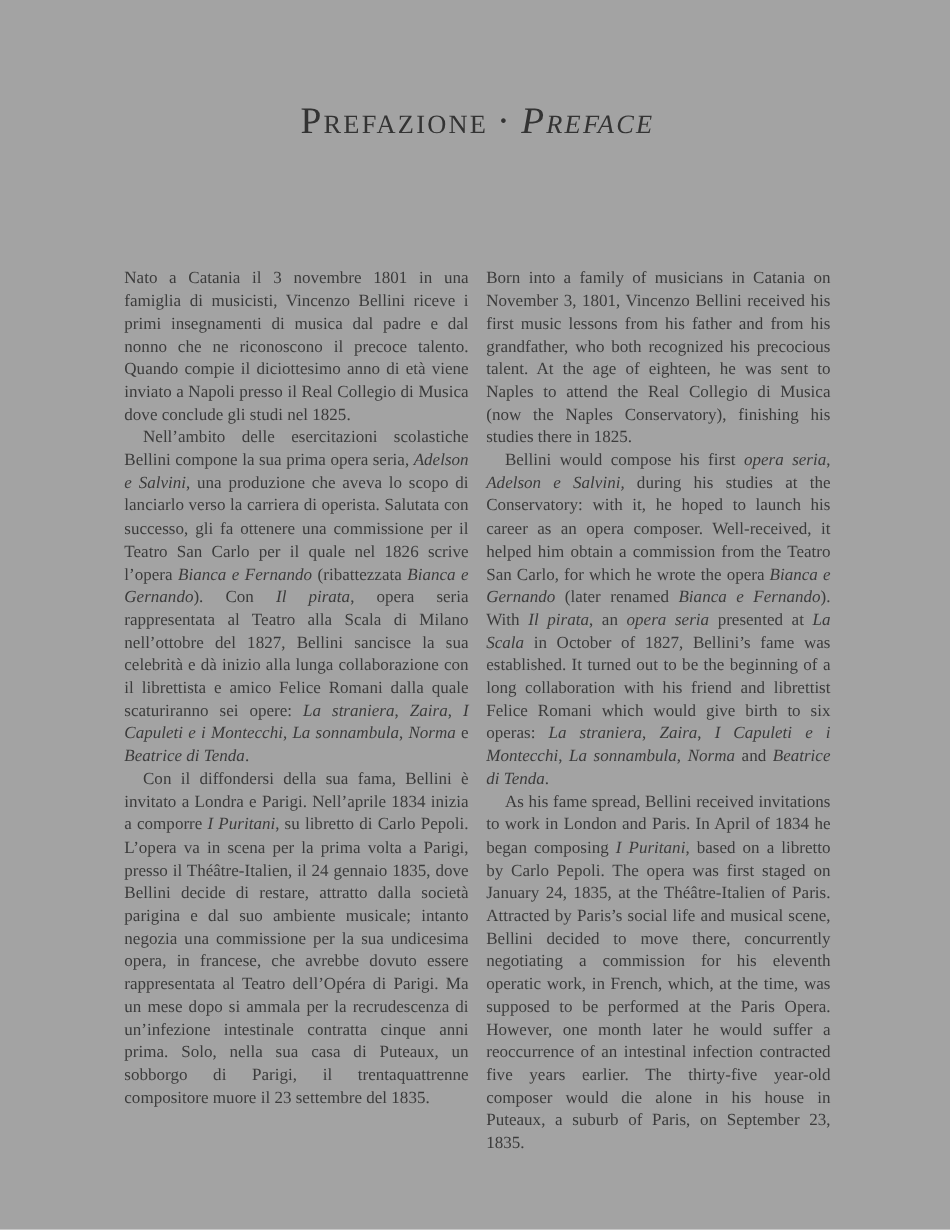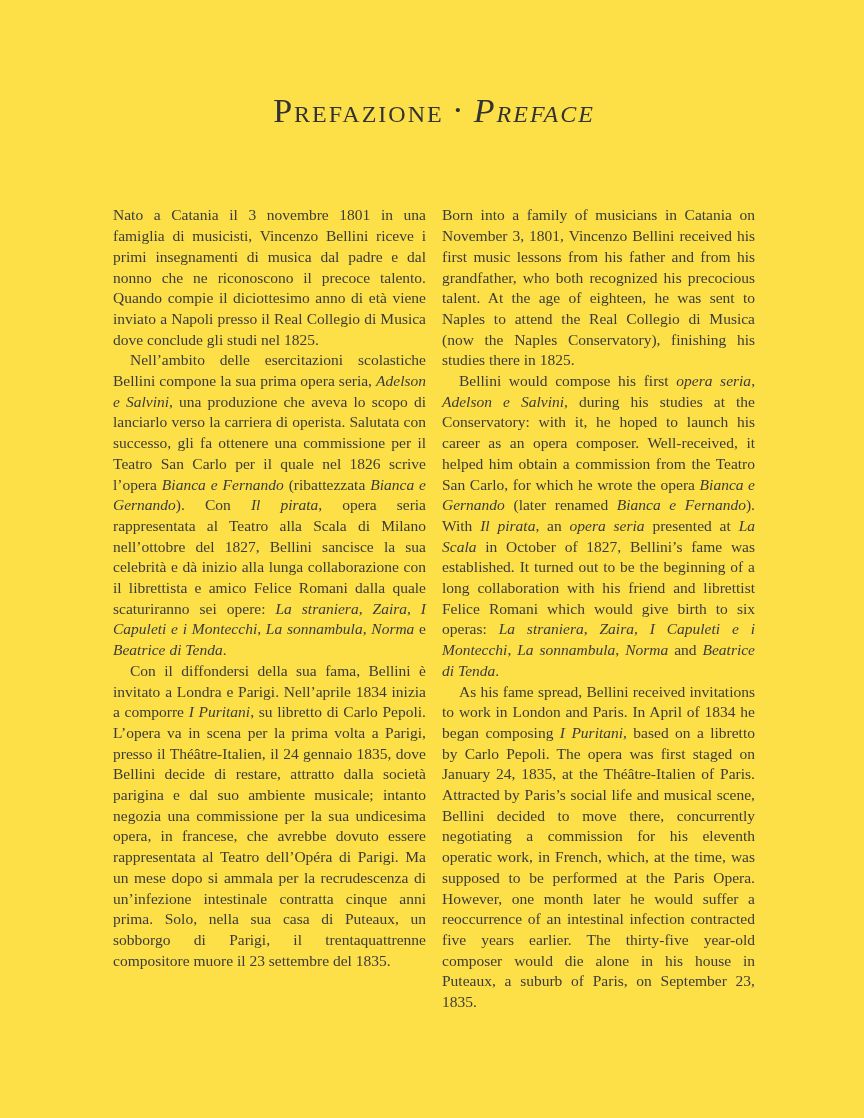"Prefazione • Preface" .page { background: #fde047 -> #a3a3a3 }
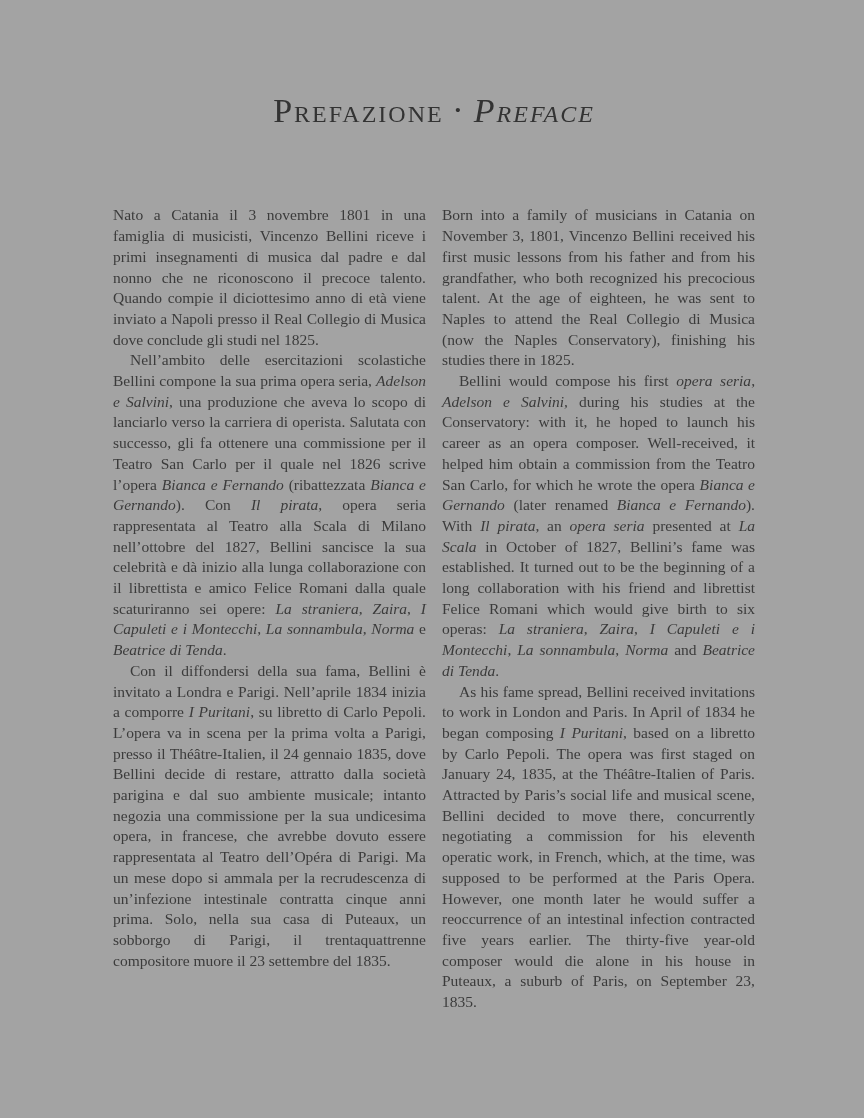"Nato a Catania il 3" .columns { margin-top: 76px -> 114px }
